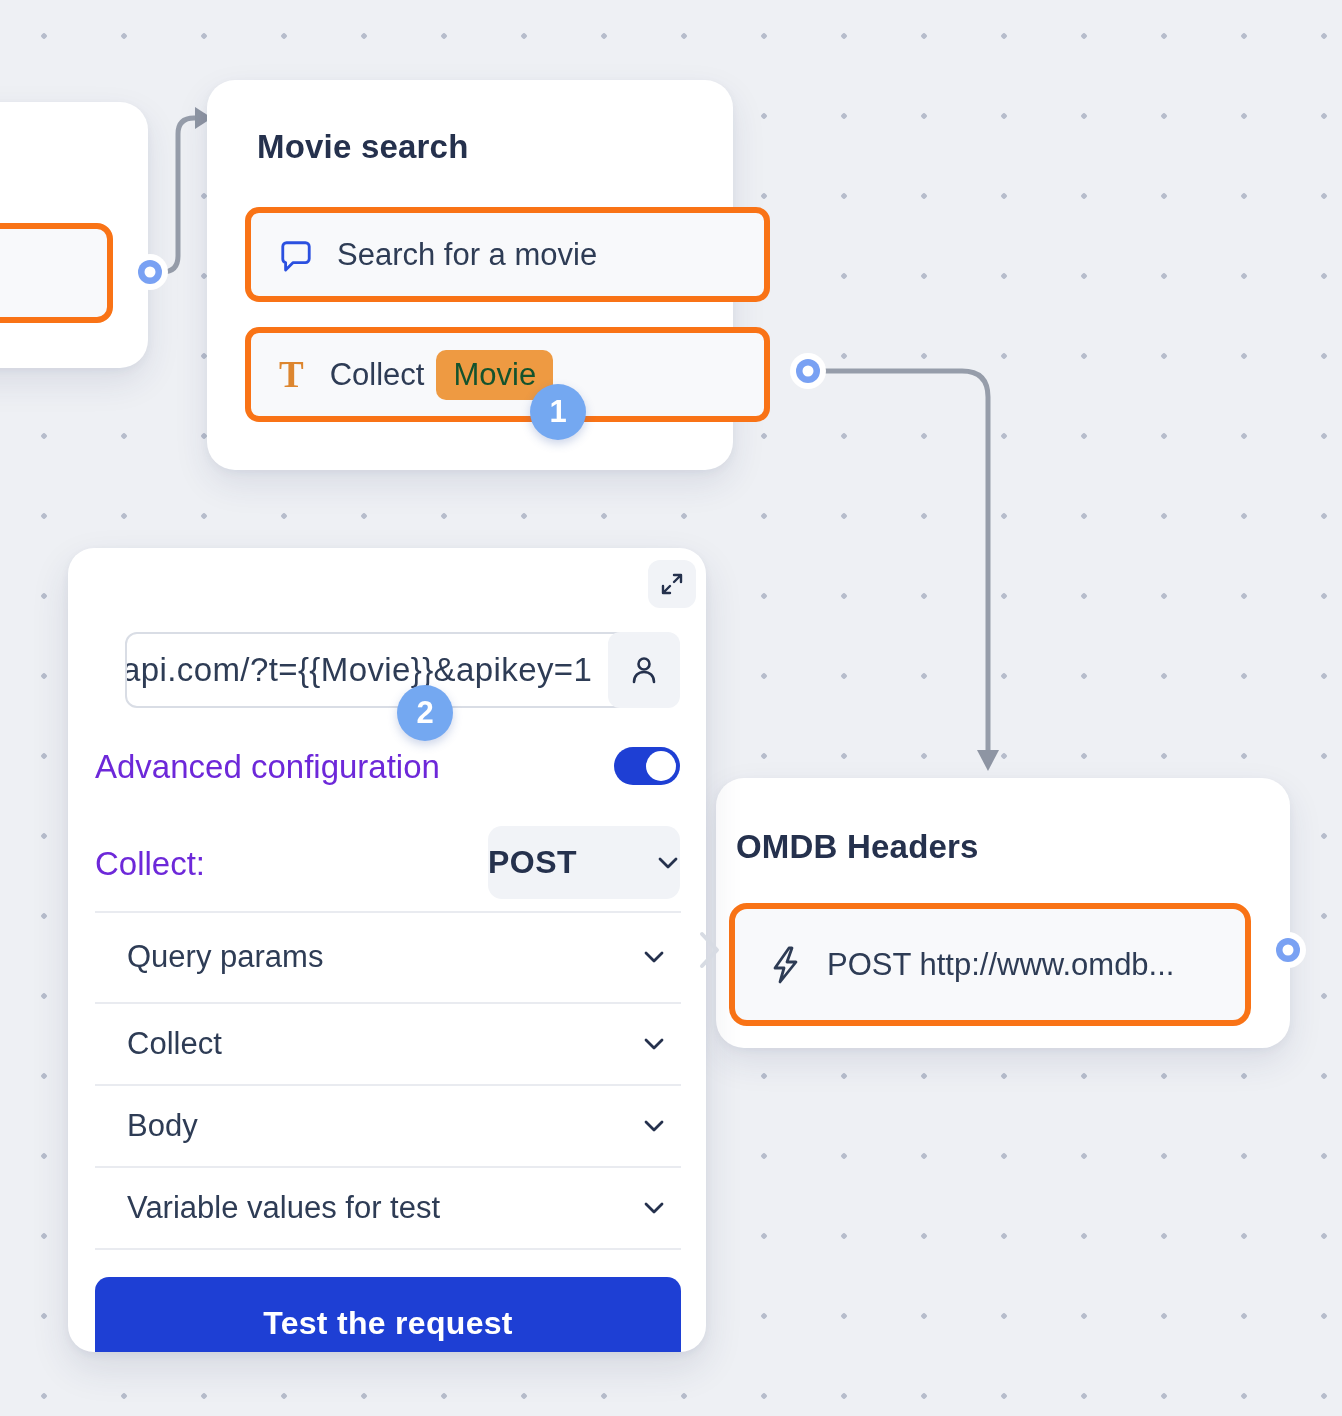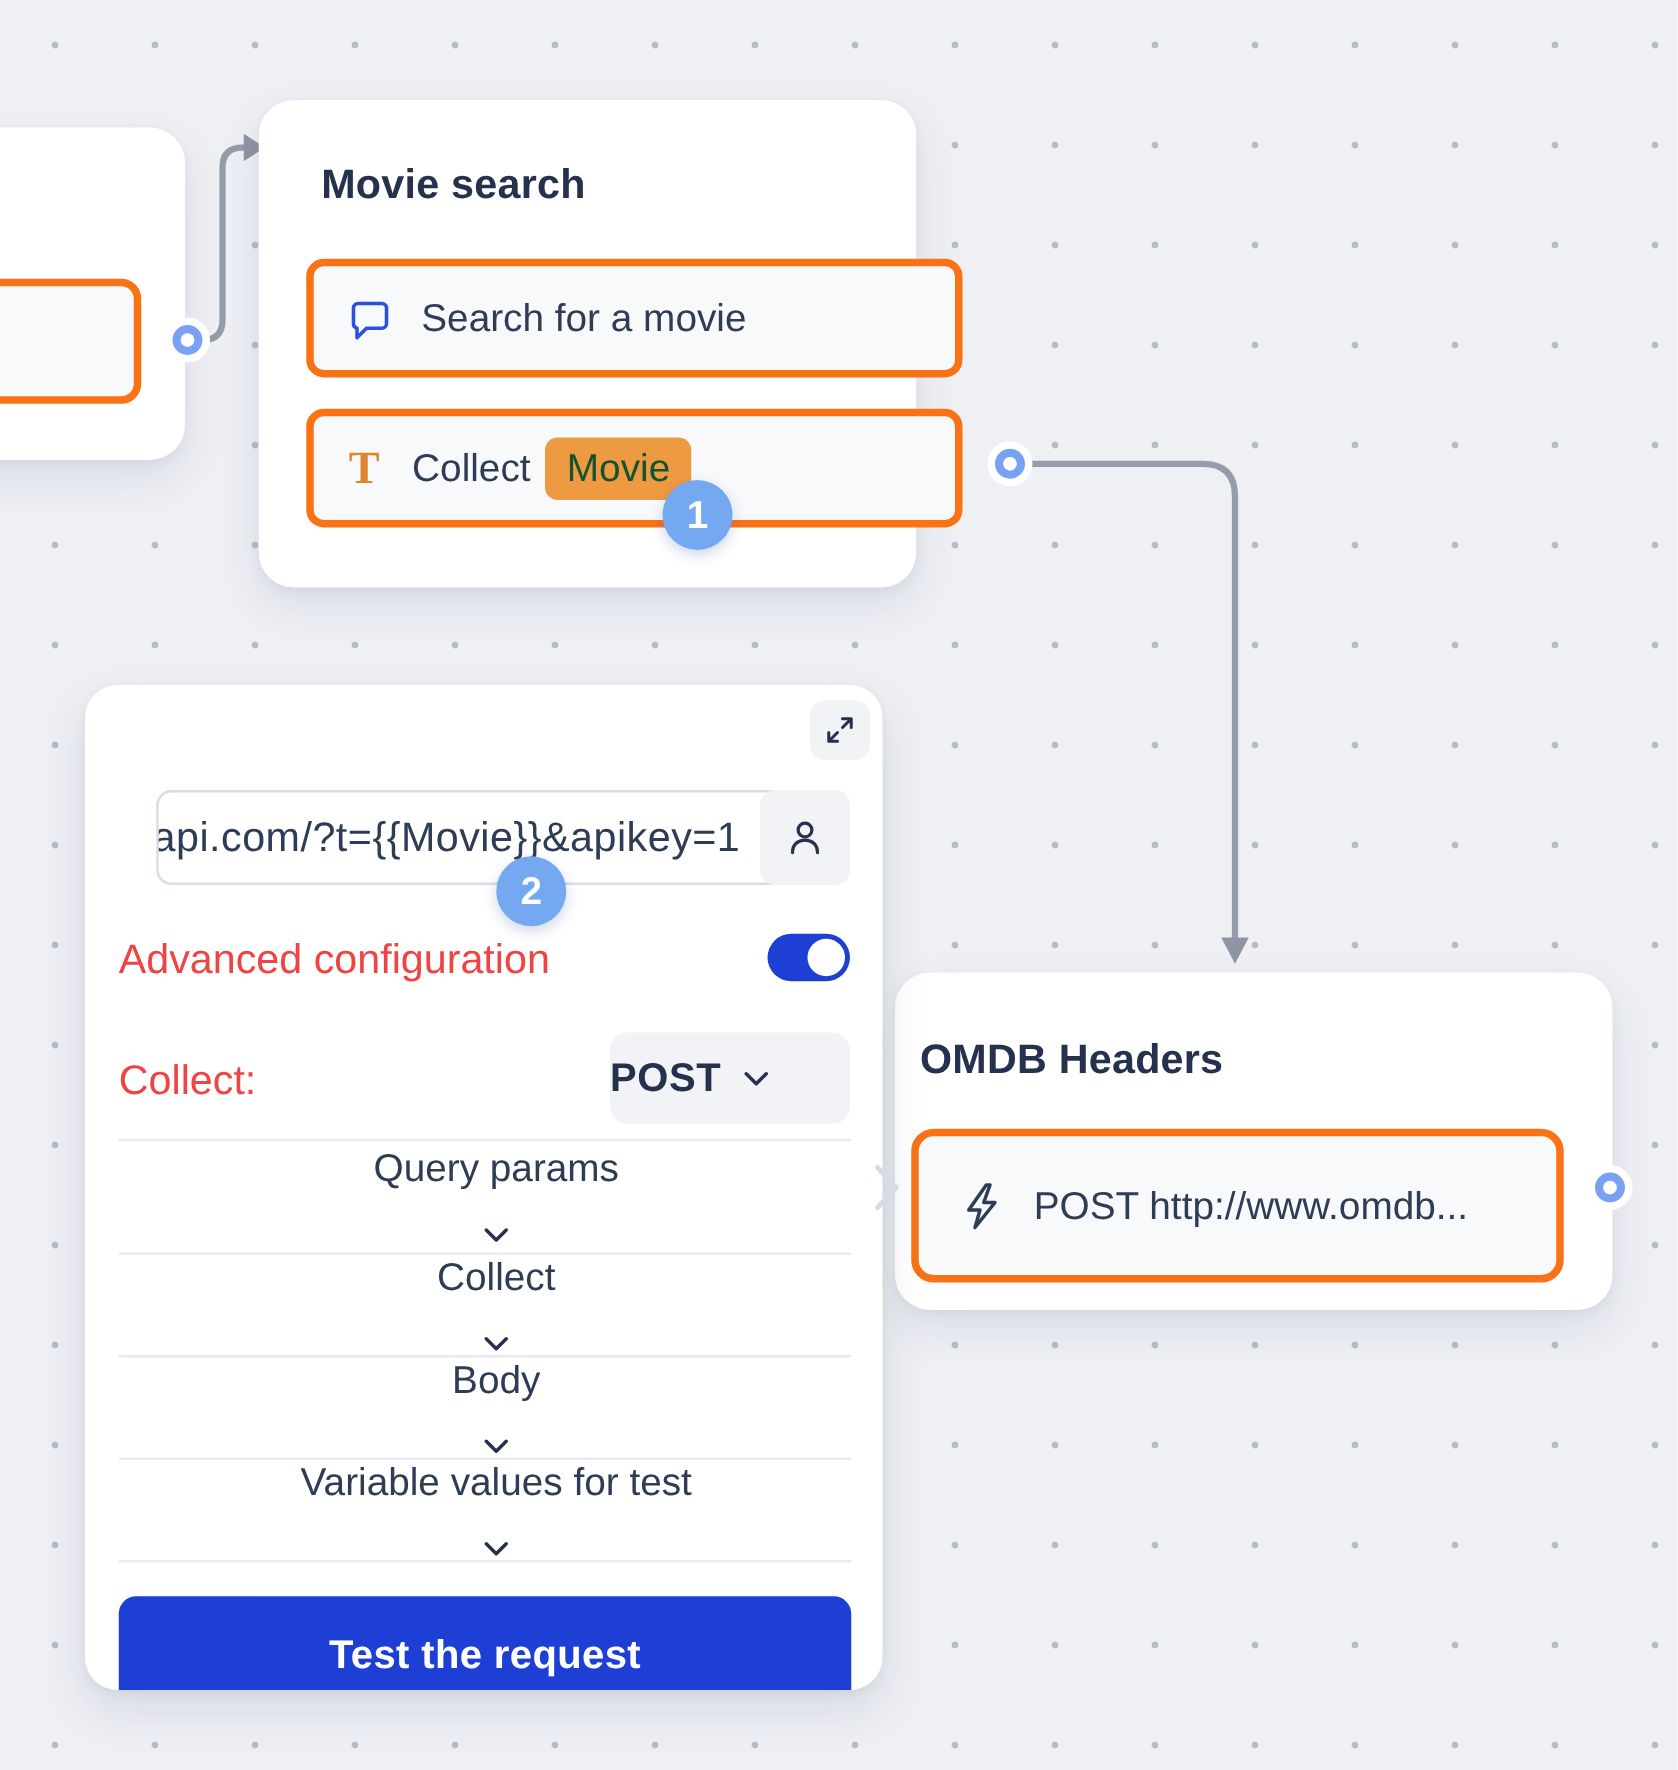"Advanced configuration" .row-label { color: #ef4444 -> #6d28d9 }
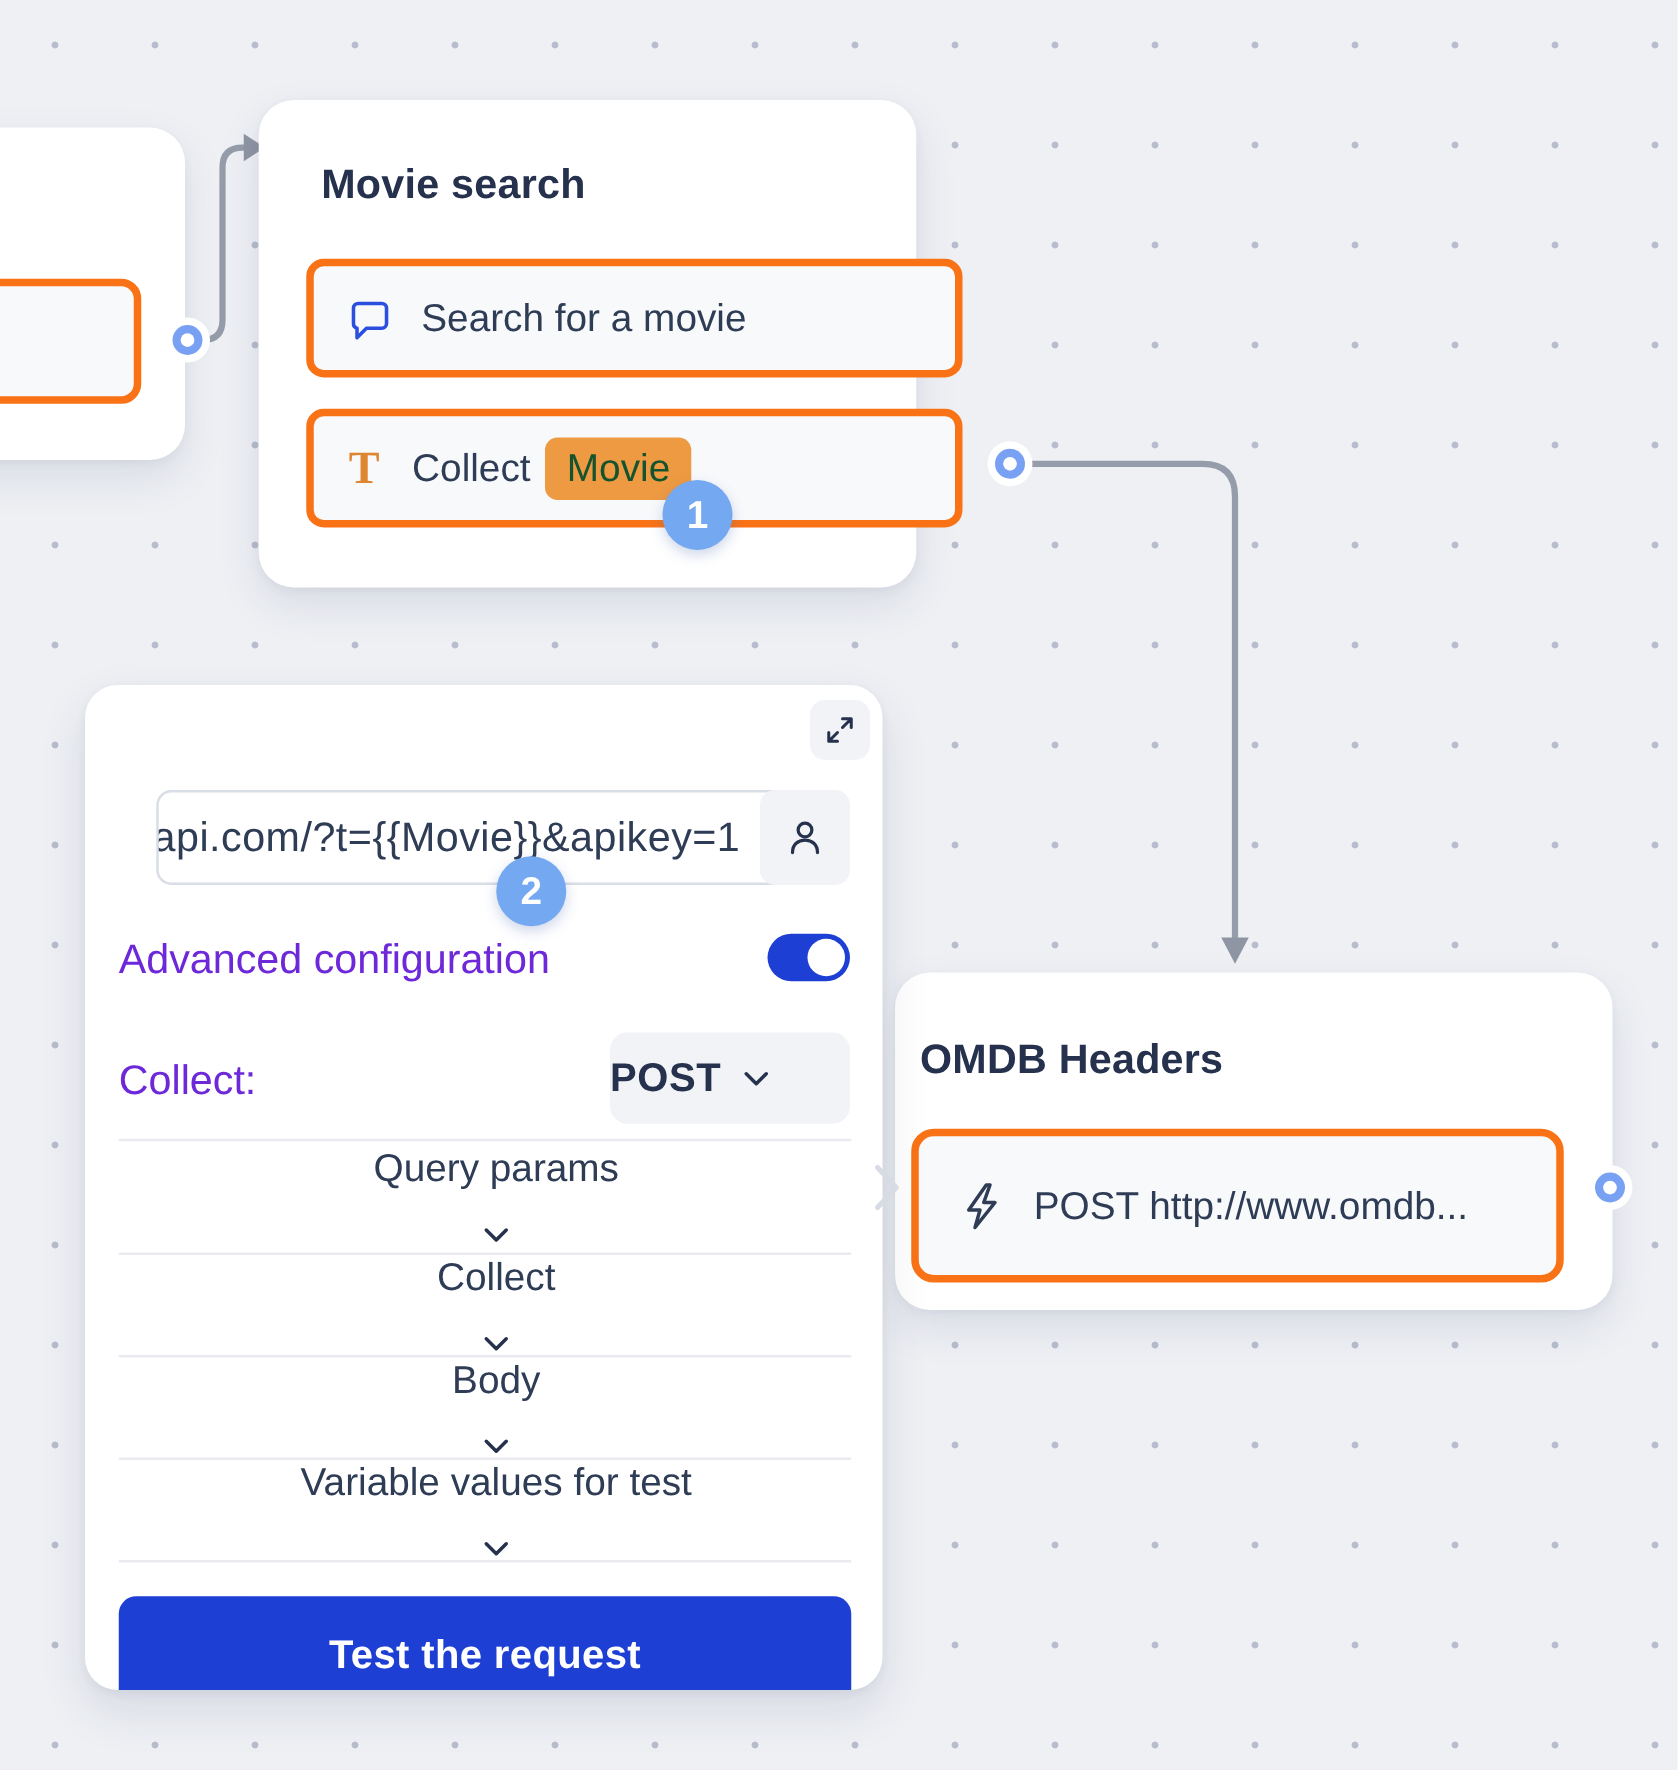"POST" .select-btn { justify-content: flex-start -> space-between }
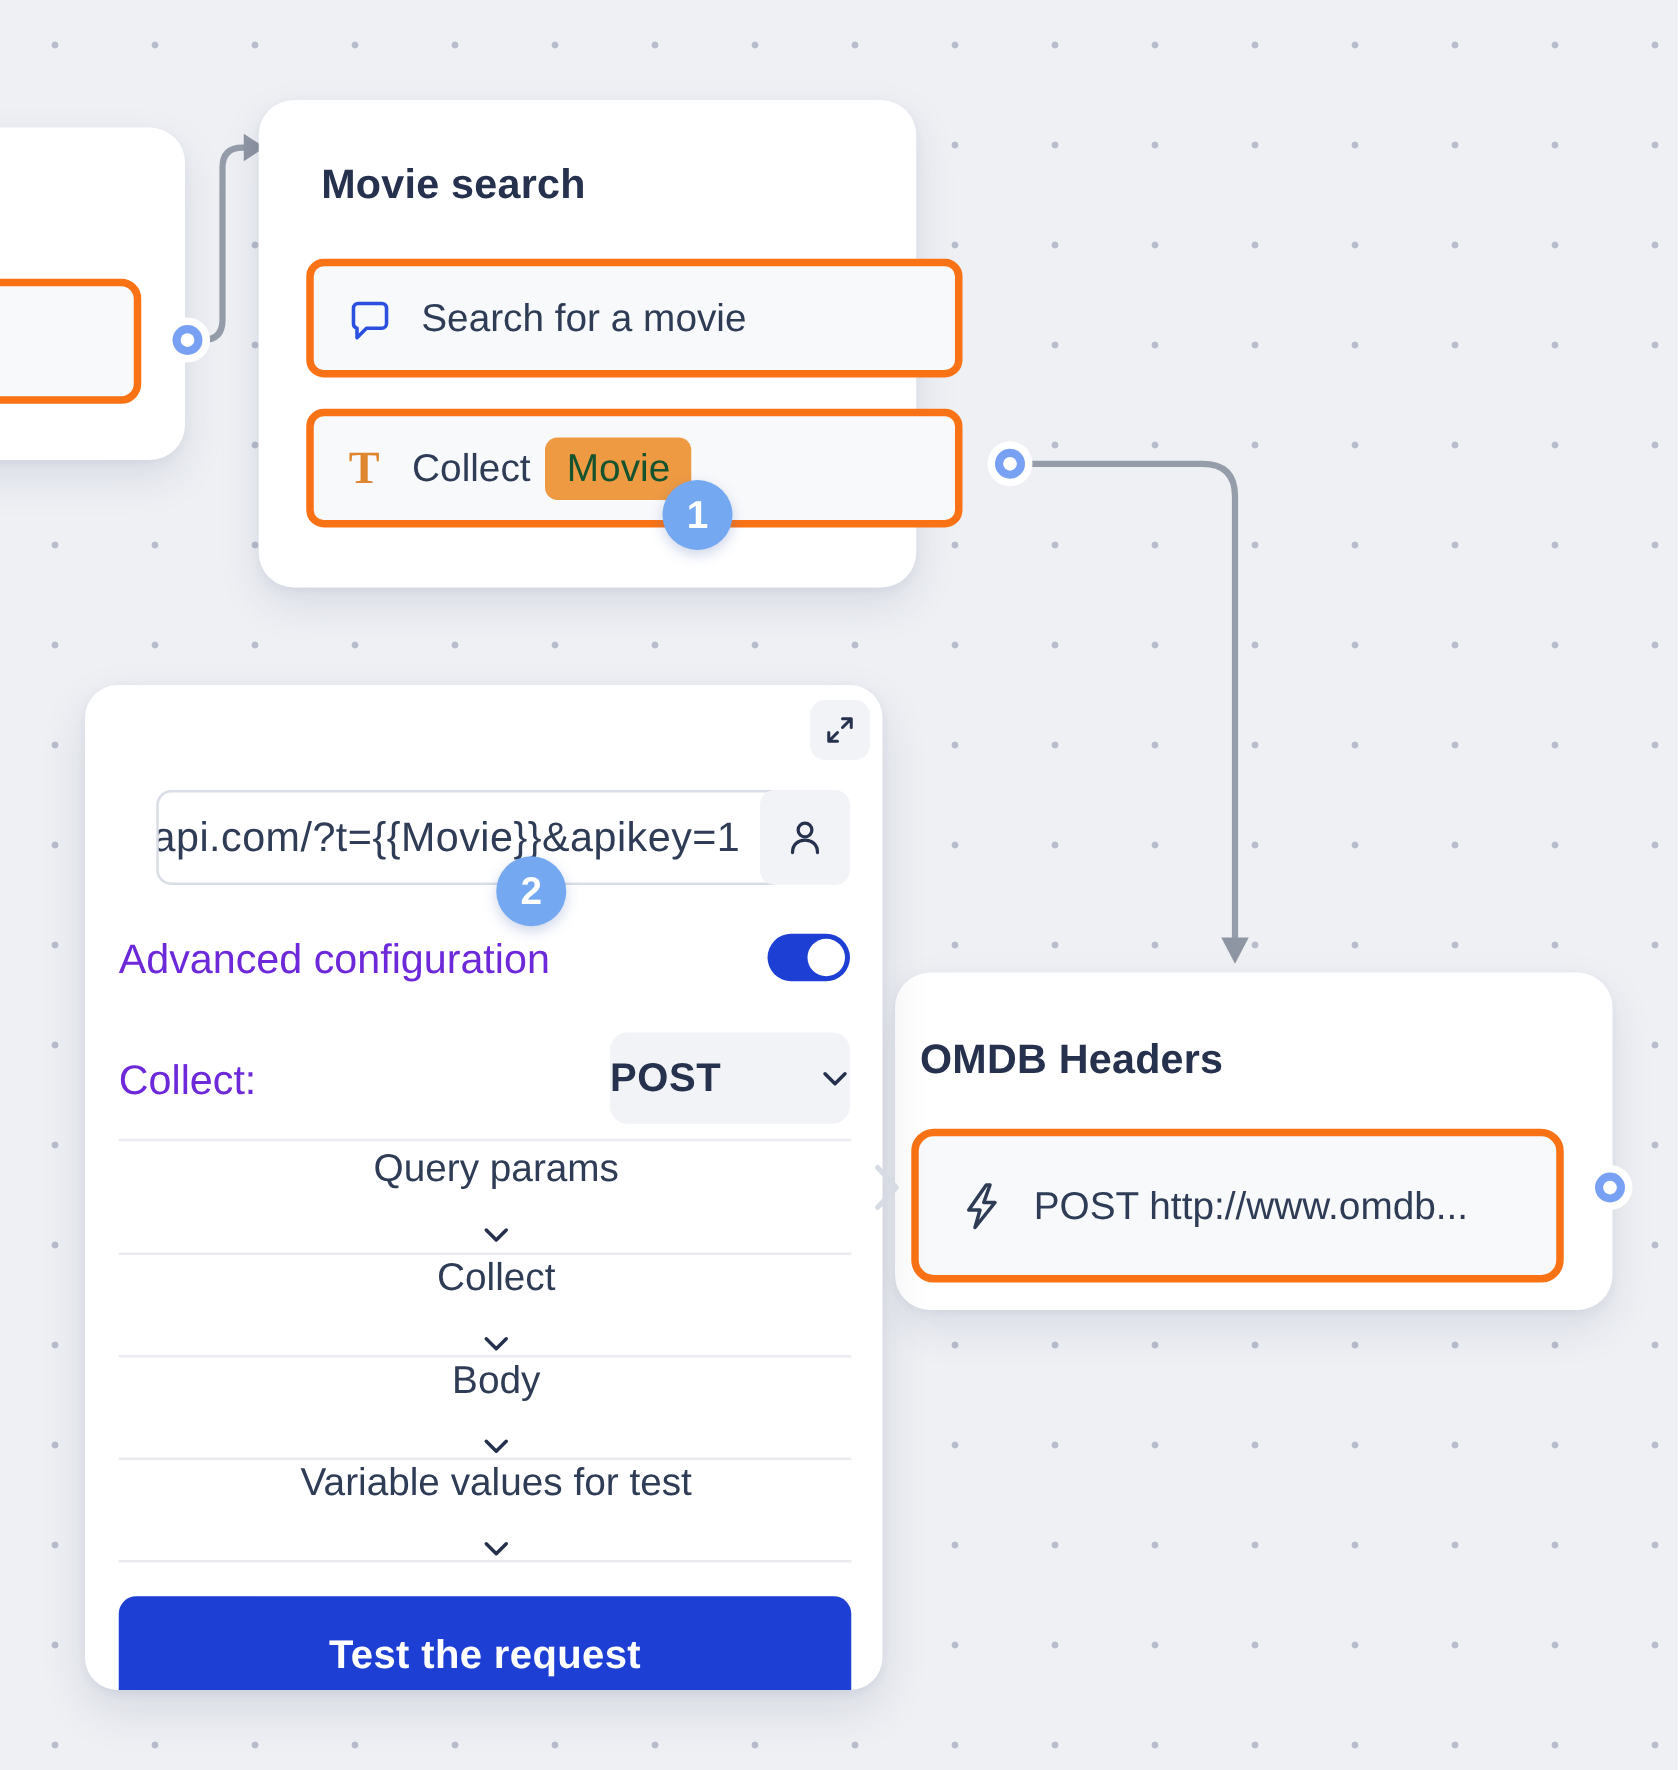"Query params" .section-row { flex-direction: column -> none }
